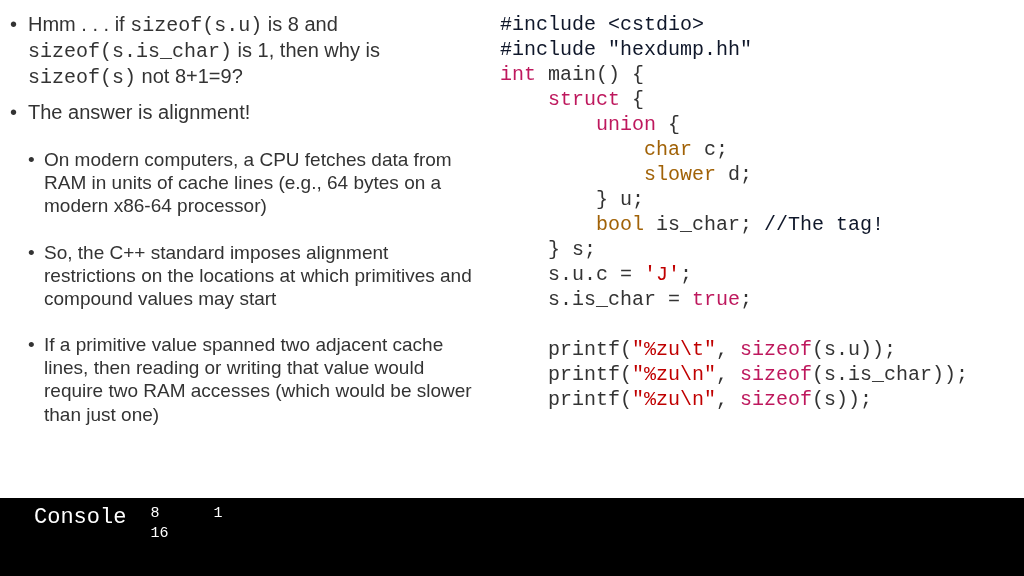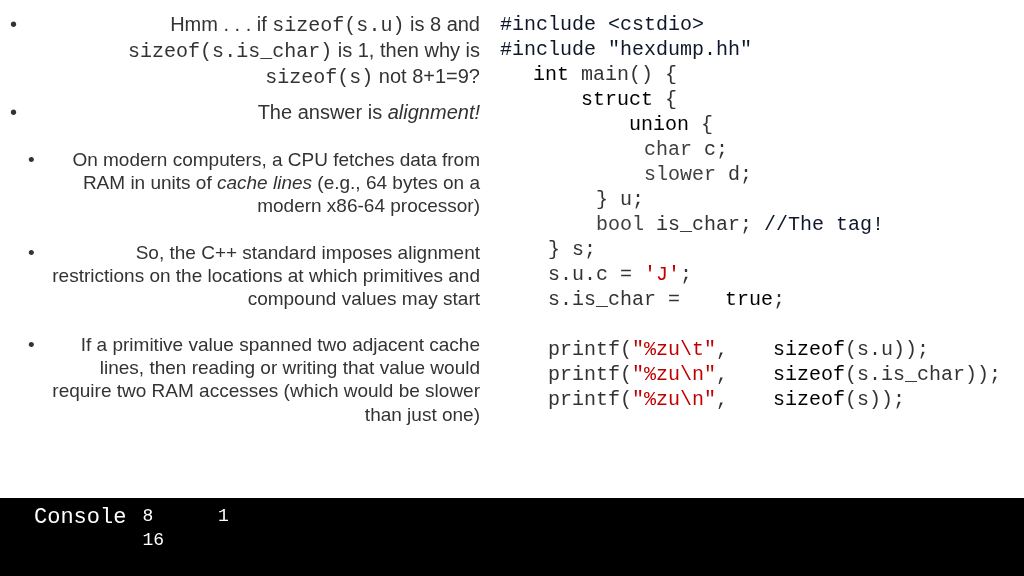"Hmm . . . if" ul { text-align: right -> none }
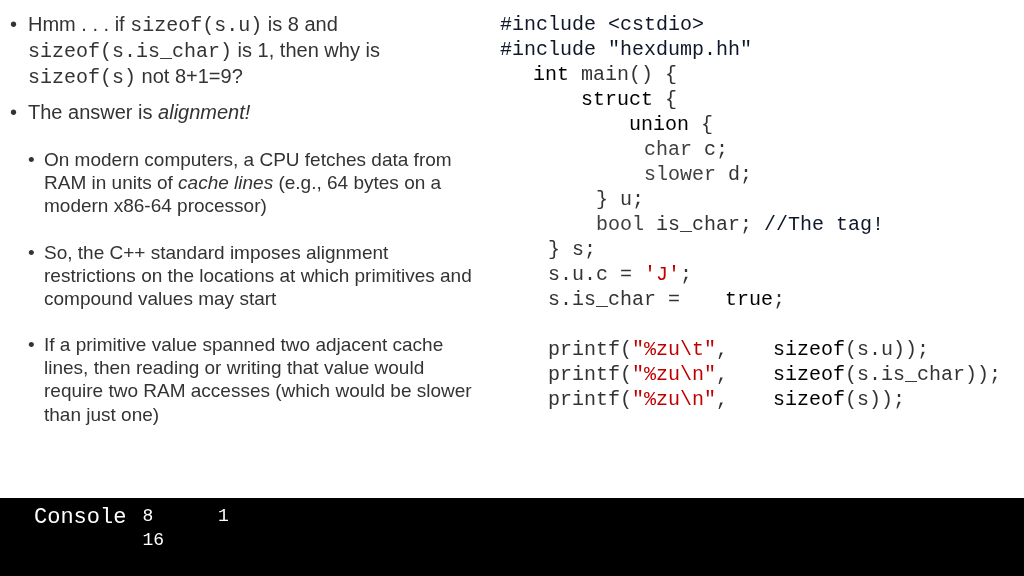"int" .kw-blue { color: #000000 -> #be185d; margin-left: 33px -> none }
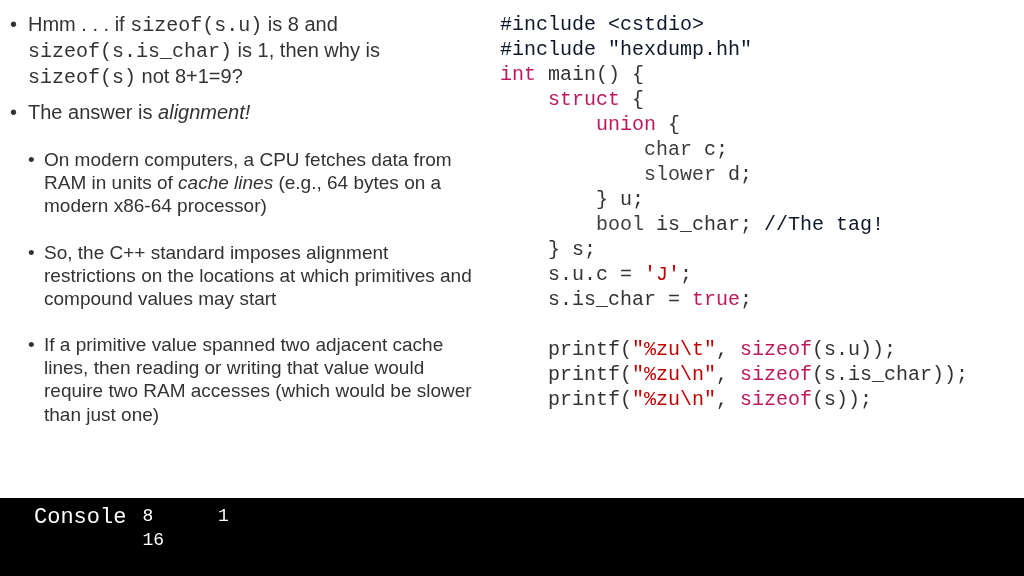"alignment!" .italic { font-style: italic -> none }
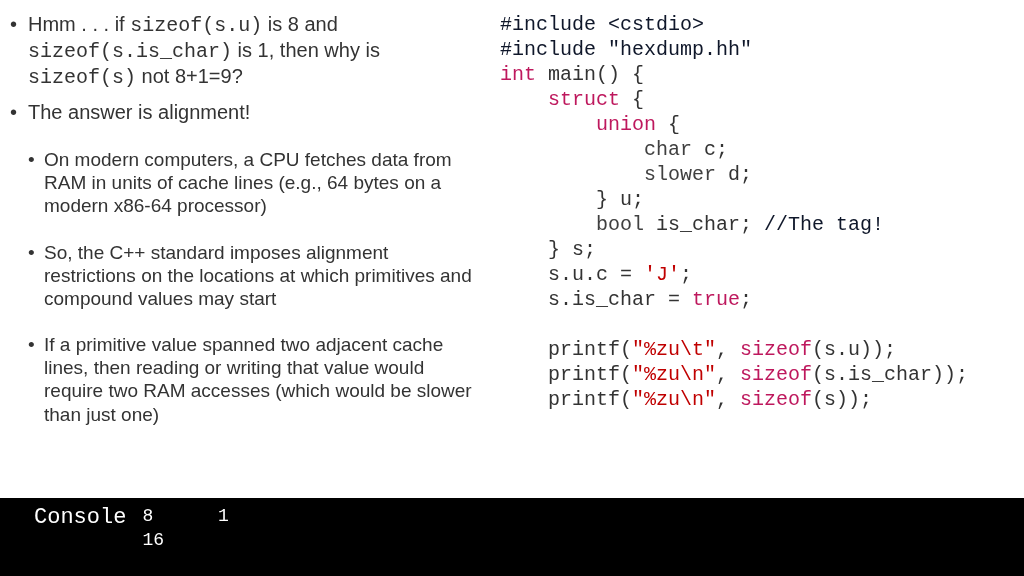"char" .kw-orange { color: #404040 -> #a16207 }
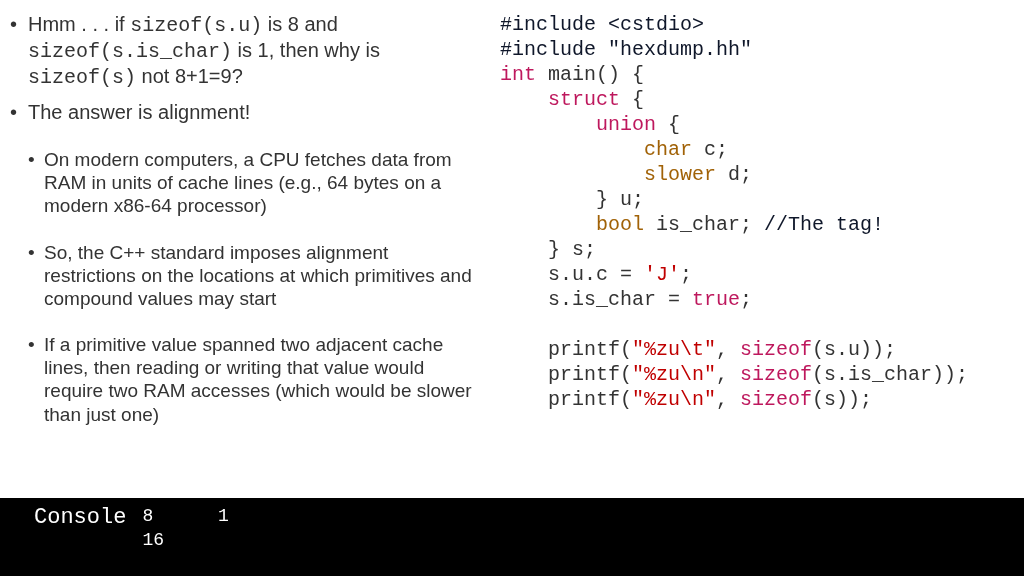"Console" .console { gap: 16px -> 24px }
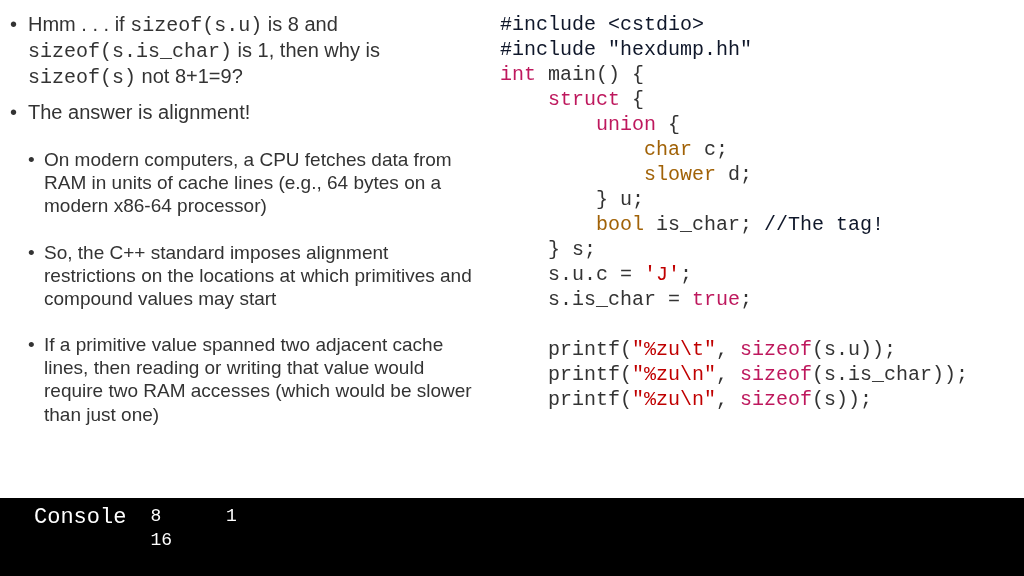"8 1 16" .console-out { font-size: 18px -> 15px }
